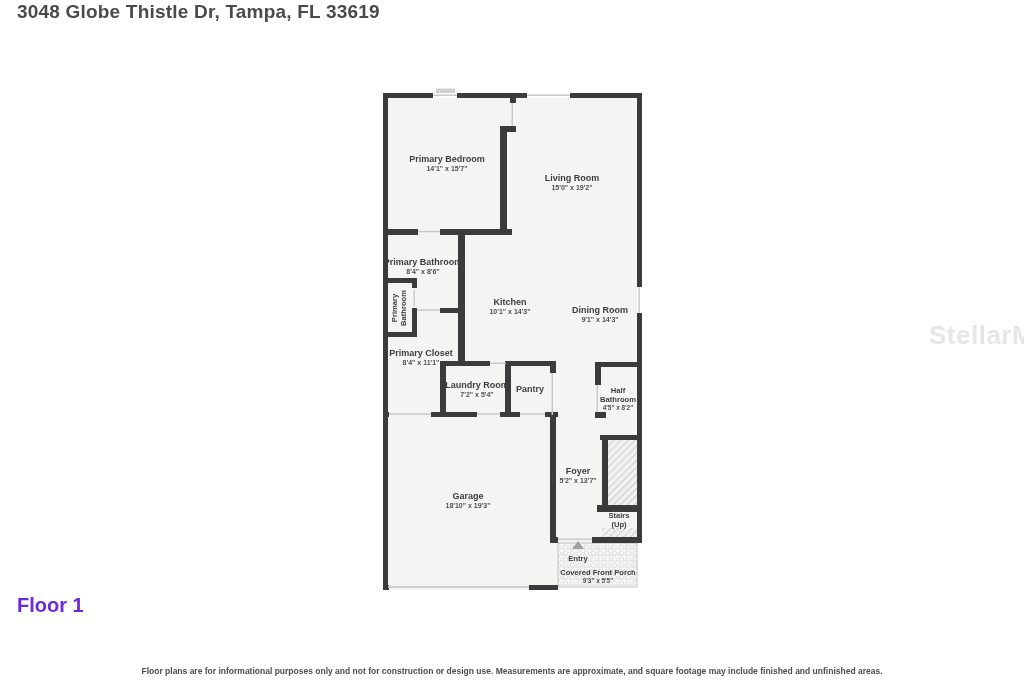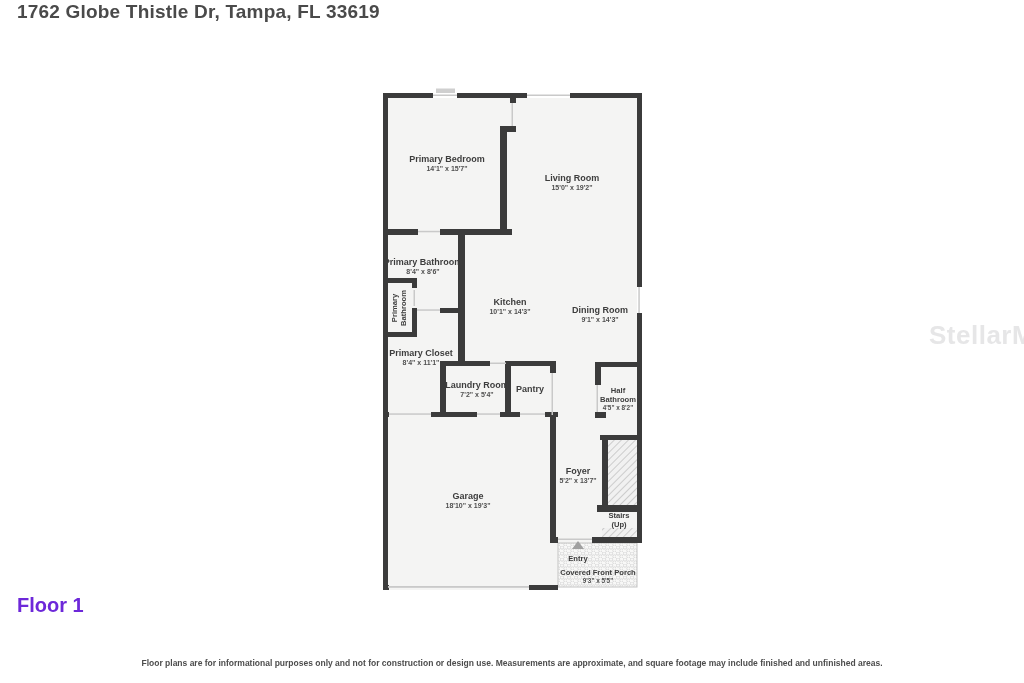"1762 Globe Thistle Dr, Tampa," h1.page-title { text: 1762 -> 3048 }
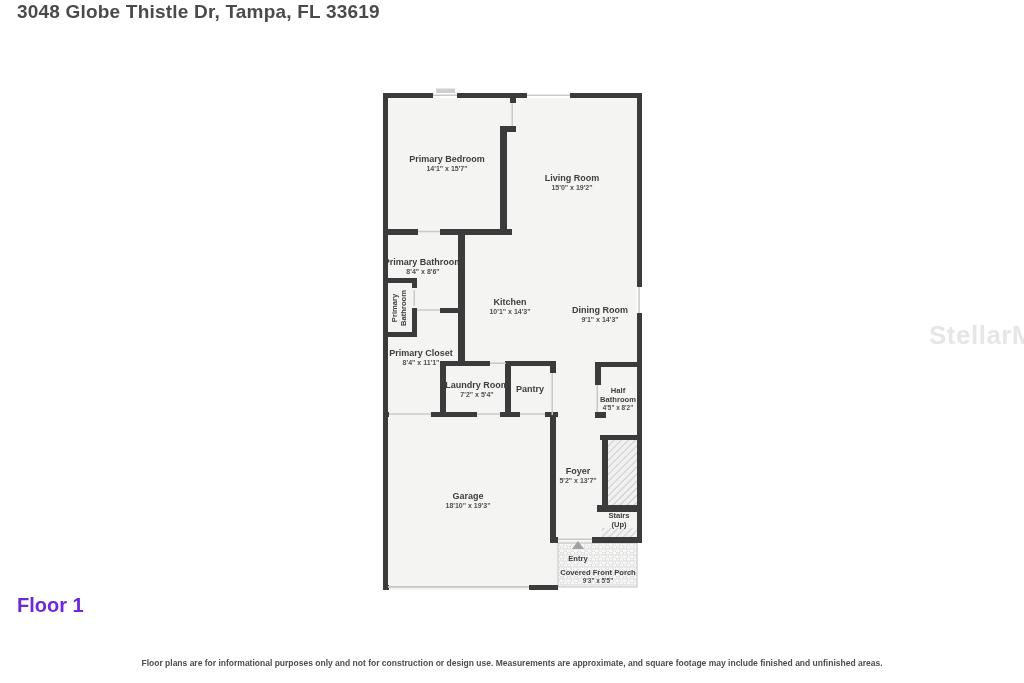"Floor plans are for informational" .disclaimer { margin: 0 -> 8px }
